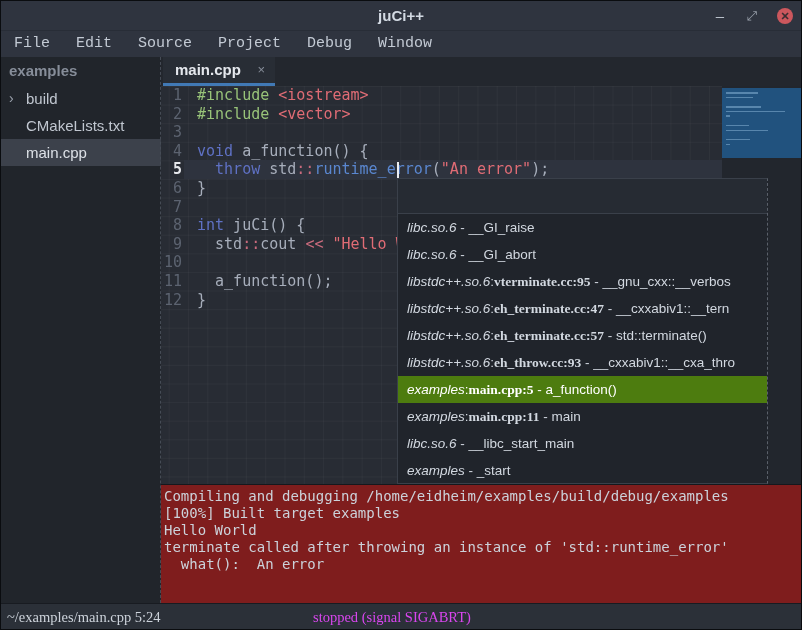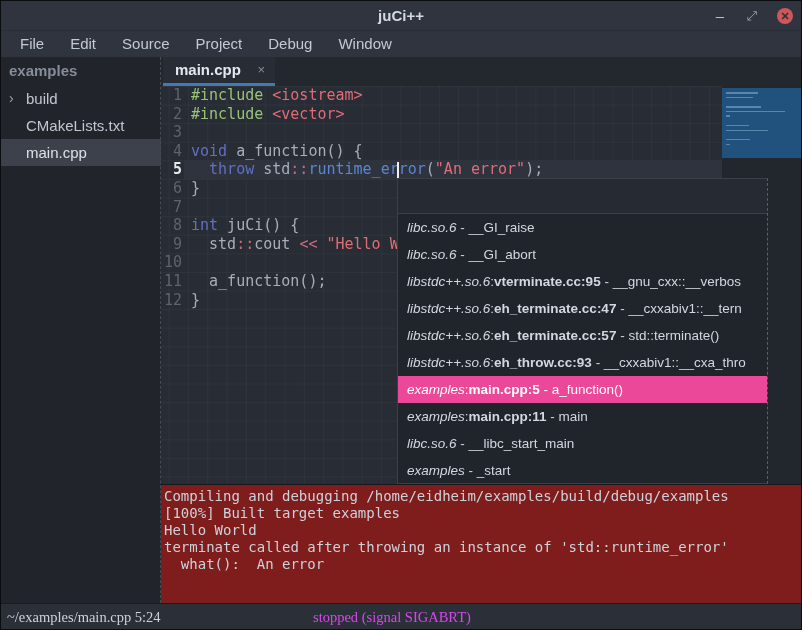"File" .menubar { font-family: none -> Liberation Mono, monospace; padding-left: 6px -> 0 }
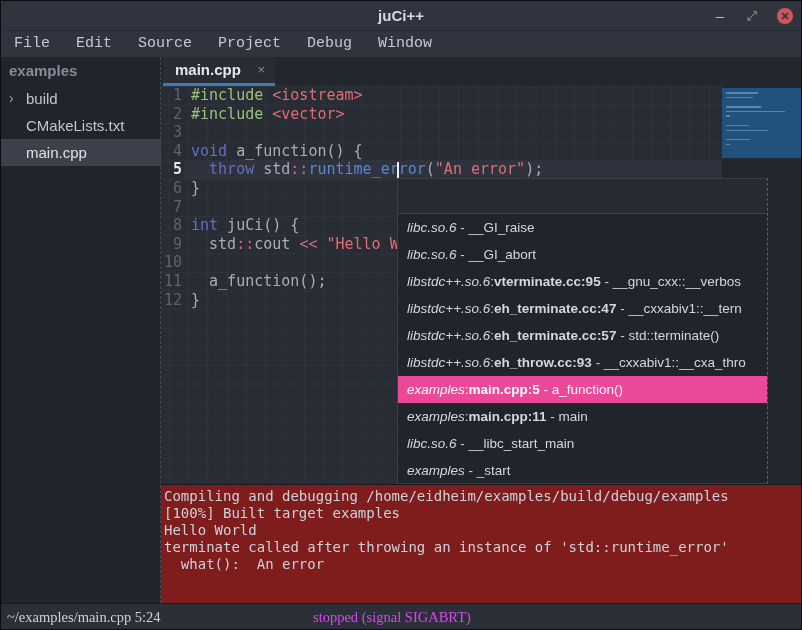"#include <iostream>" .ctext { margin-left: 3px -> 9px }
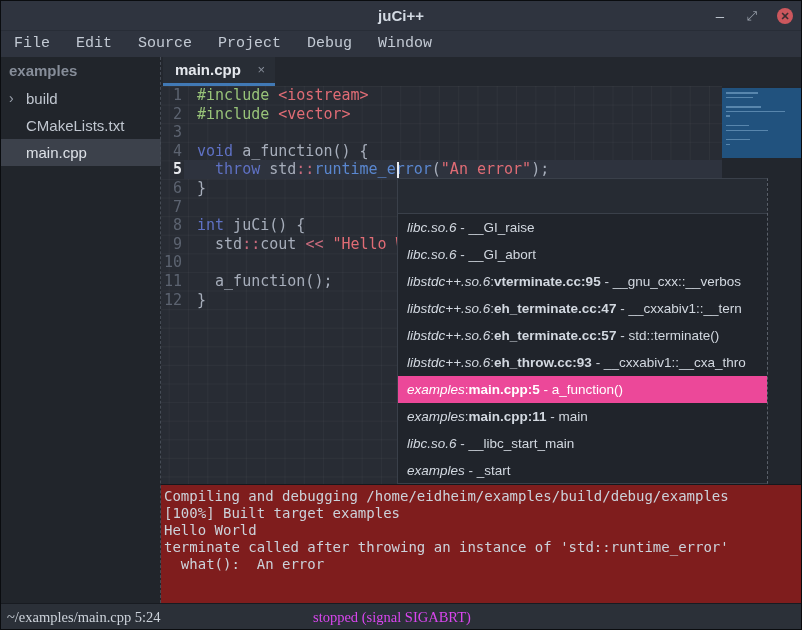"vterminate.cc:95" .prow b { font-family: none -> Liberation Serif, serif }
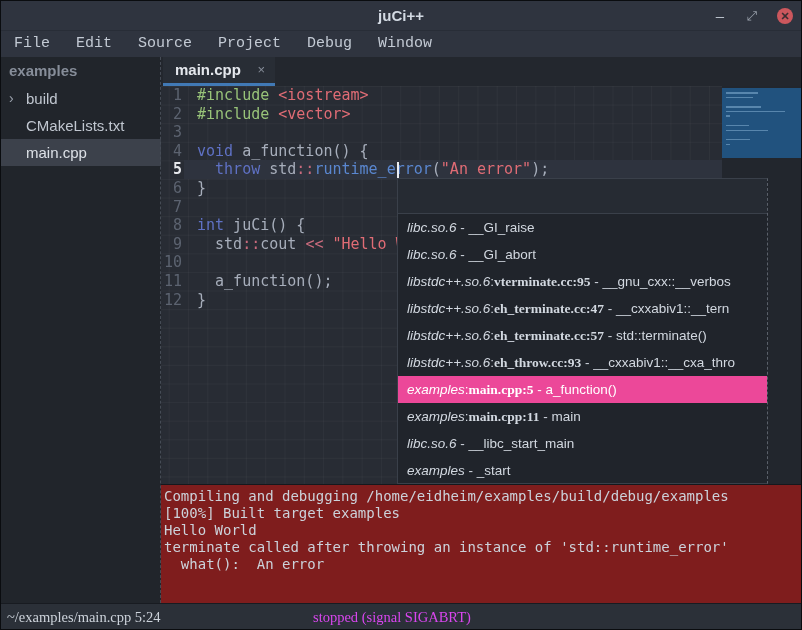"examples:main.cpp:5 - a_function()" .prow.selected { background: #ec4899 -> #4d7c0f }
